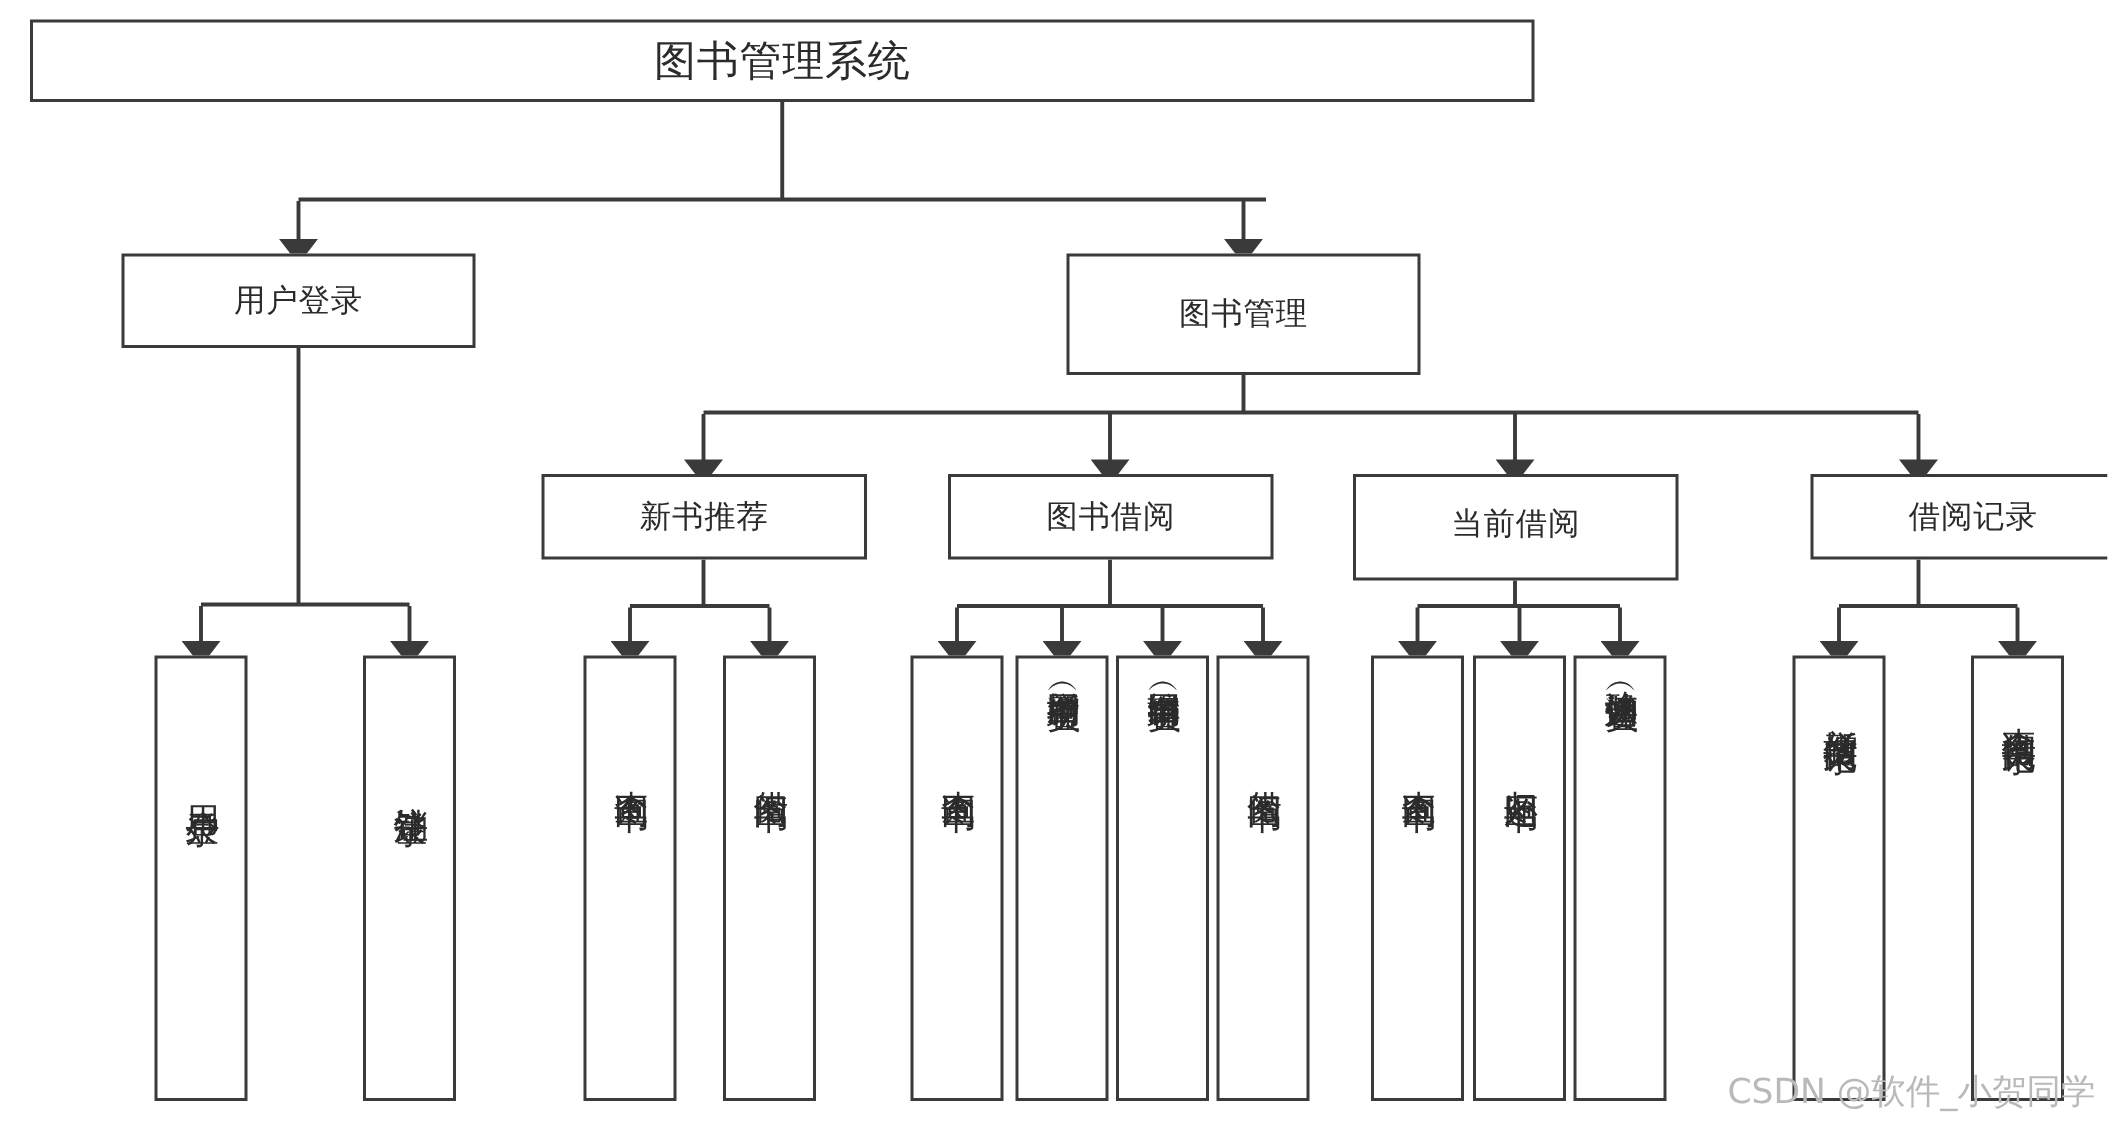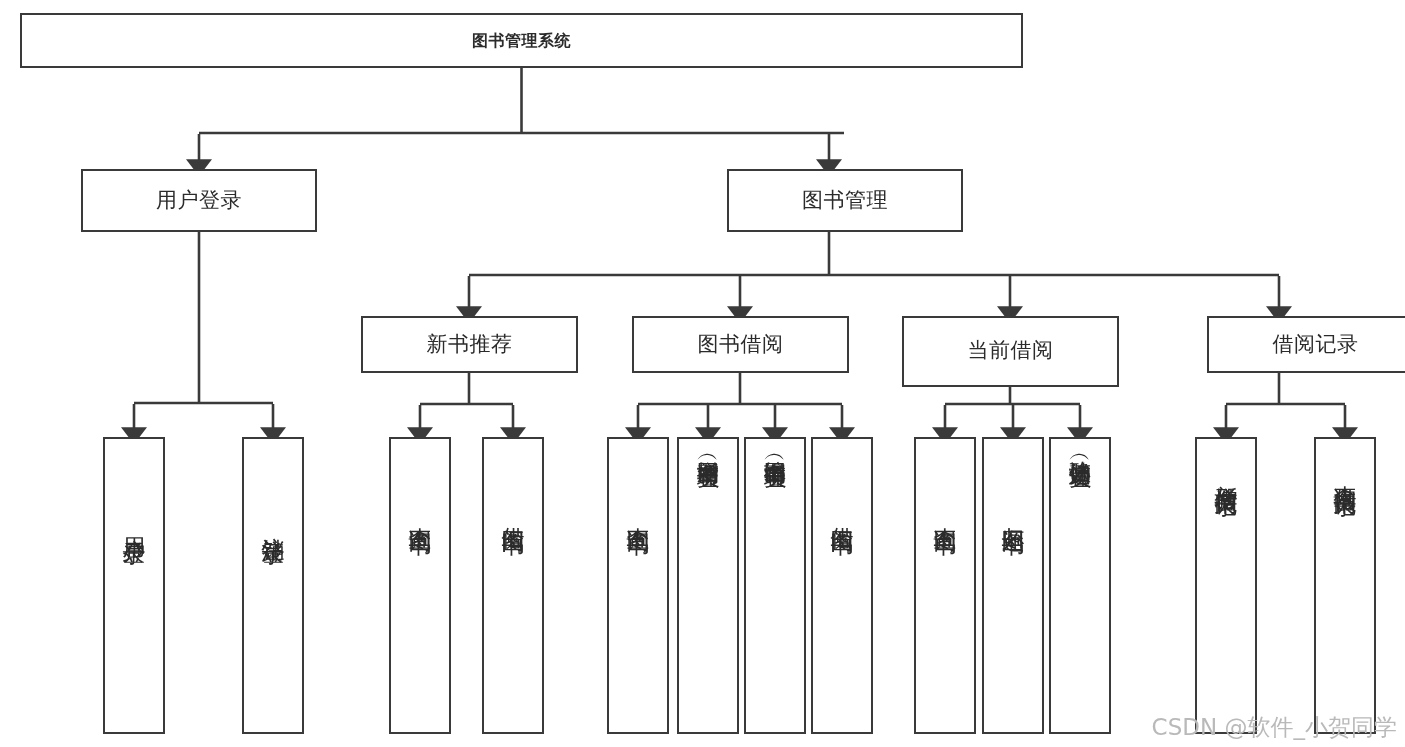"图书管理系统" .node.root .node-label { font-size: 16px -> 28px; font-weight: bold -> none }
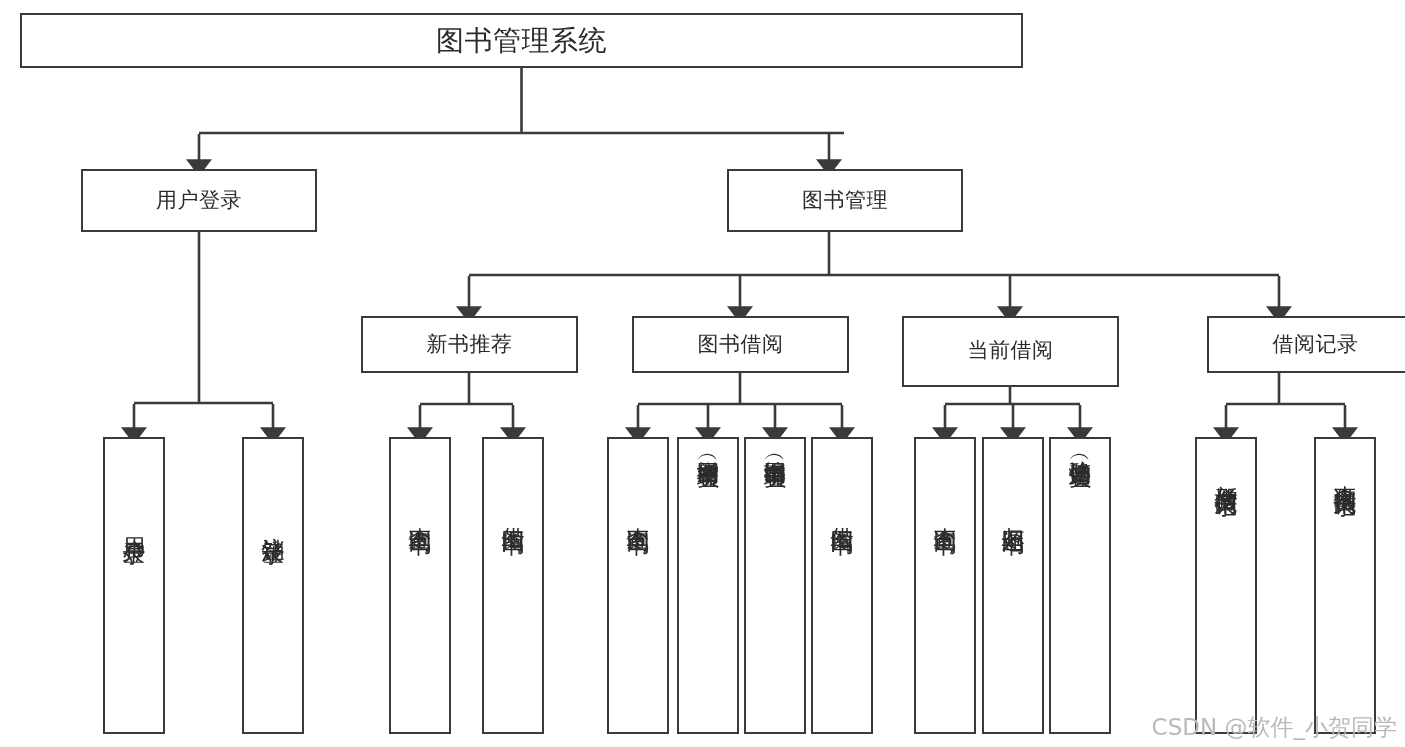"图书管理" div.node { height: 63px -> 81px; margin-left: 16px -> none }
